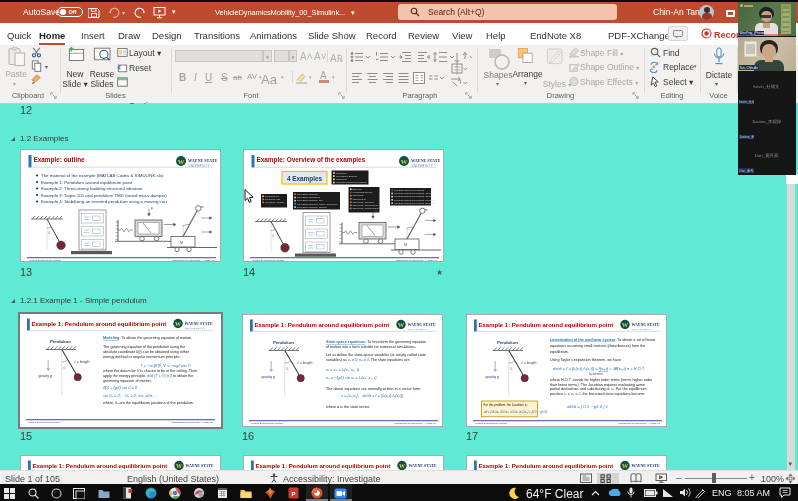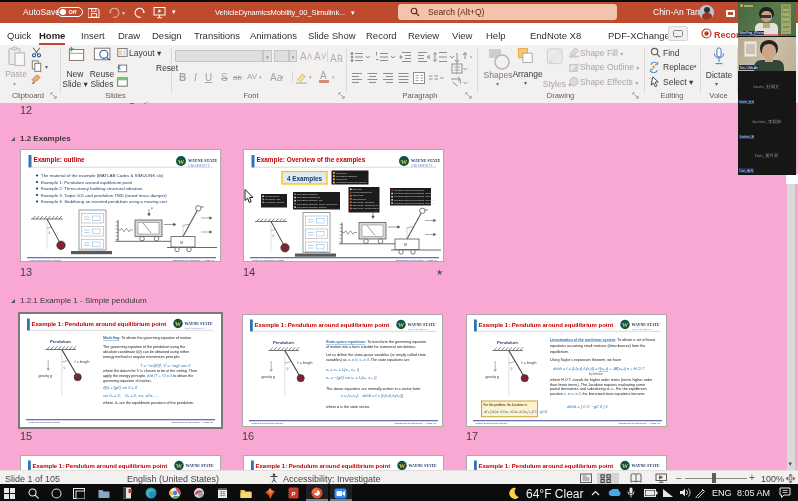"Reset" div.abs { margin-left: 27px -> none }
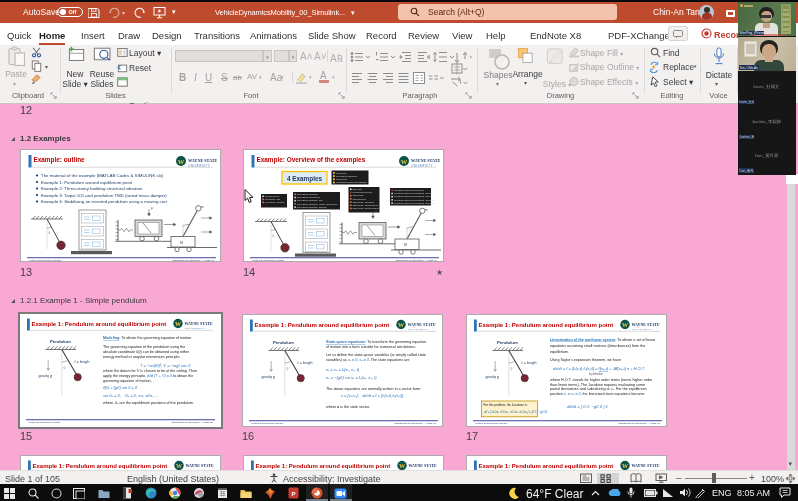"Aa" span.abs { font-size: 10px -> 13px; left: 270px -> 261px }
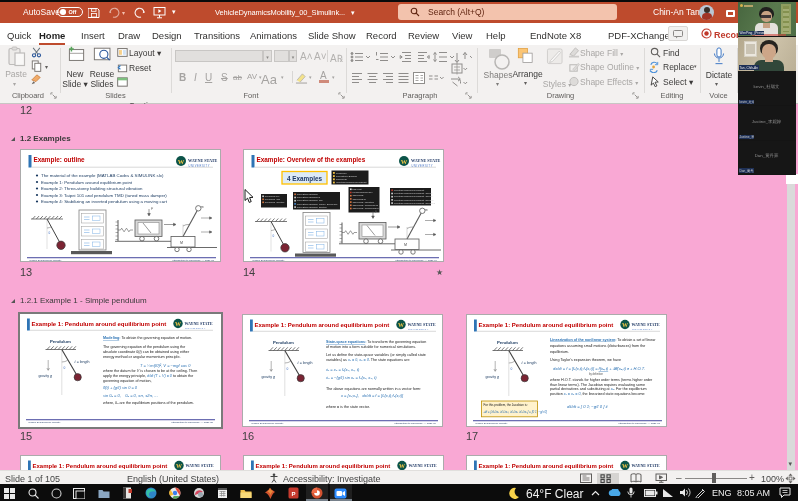"12" div.abs { background: #f9a8d4 -> #5eead4 }
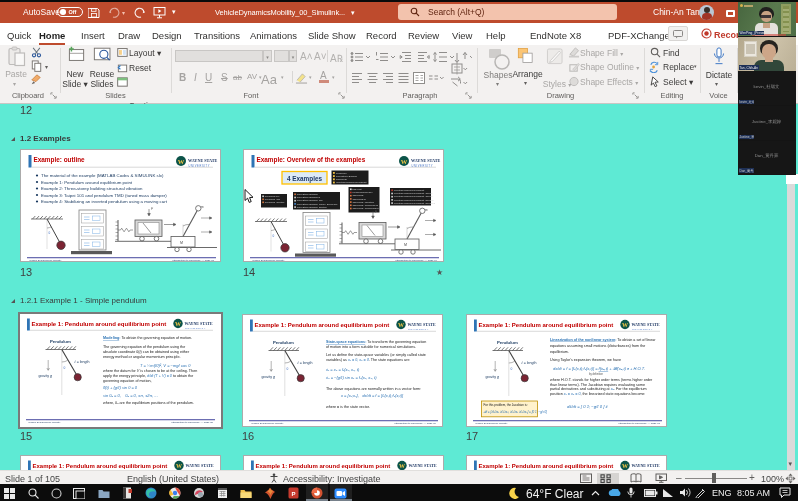"1.2 Examples" span.abs { font-weight: bold -> none }
